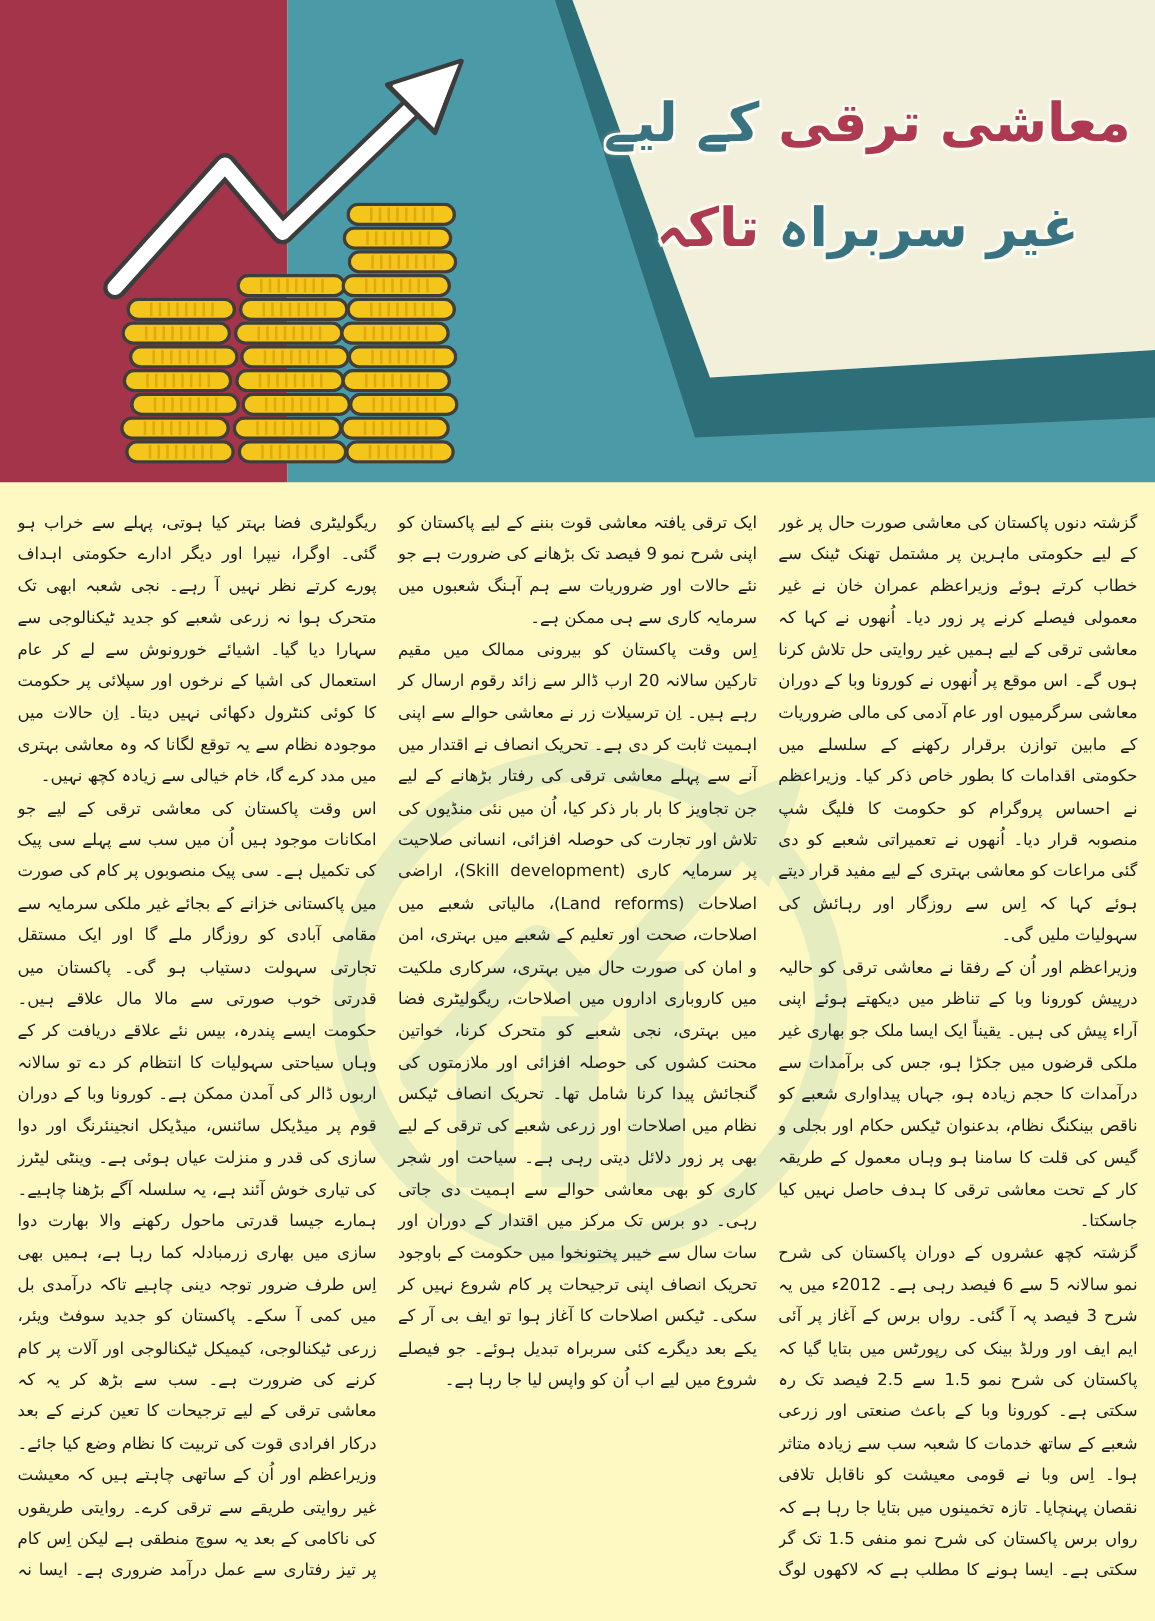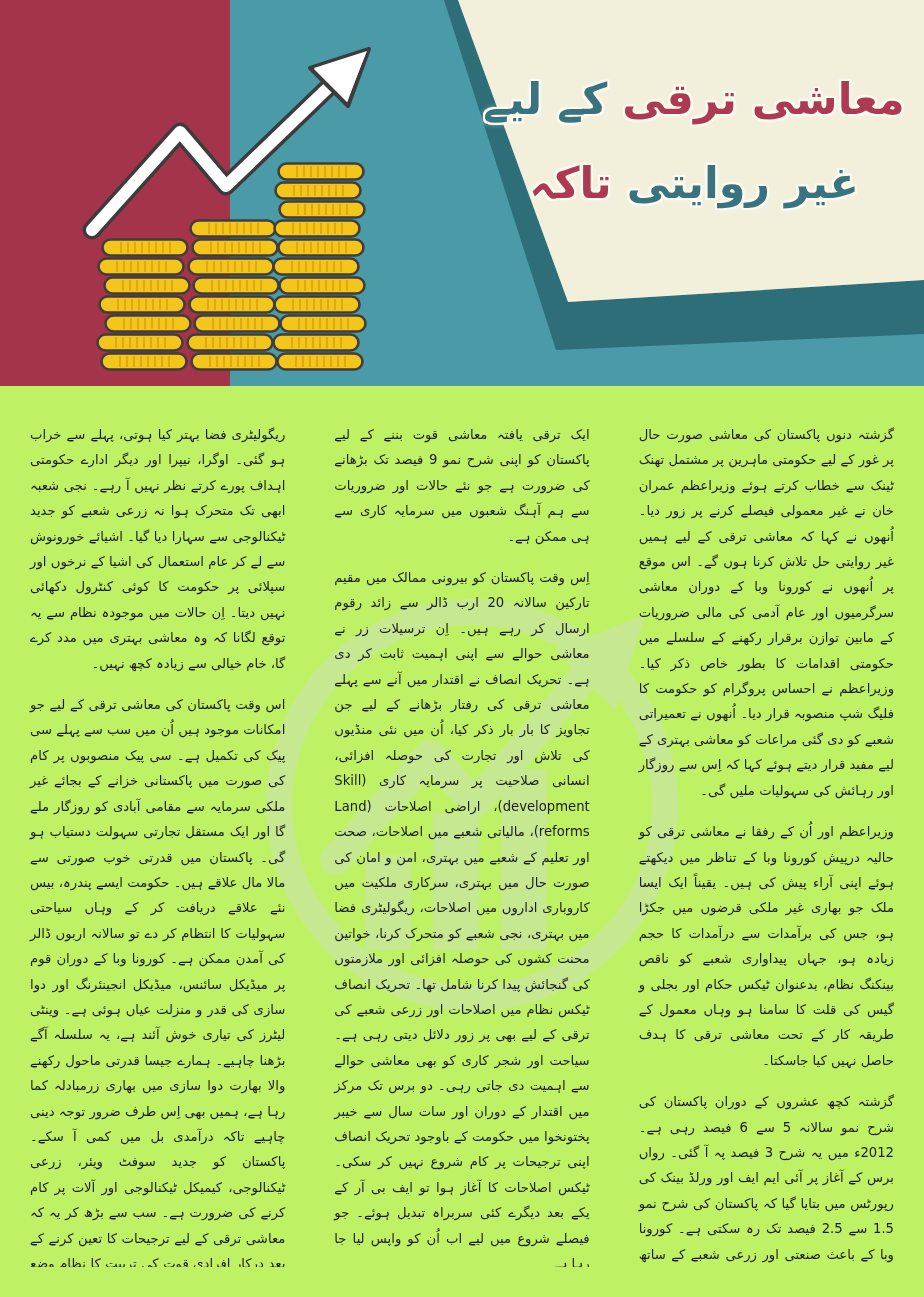"معاشی ترقی کے لیے" .page { background: #bef264 -> #fef9c3 }
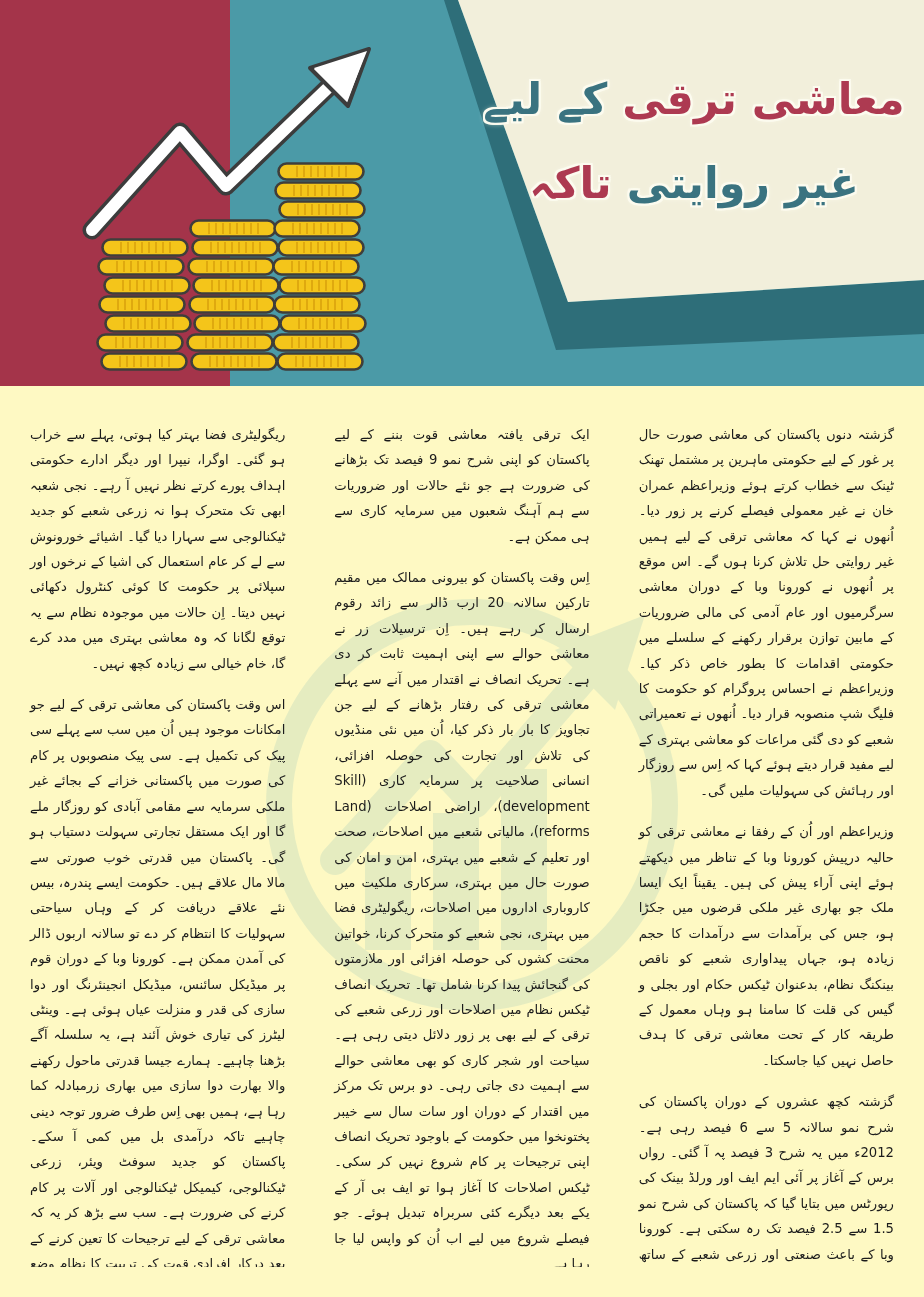"غیر روایتی" span.t-teal { text: روایتی -> سربراہ }
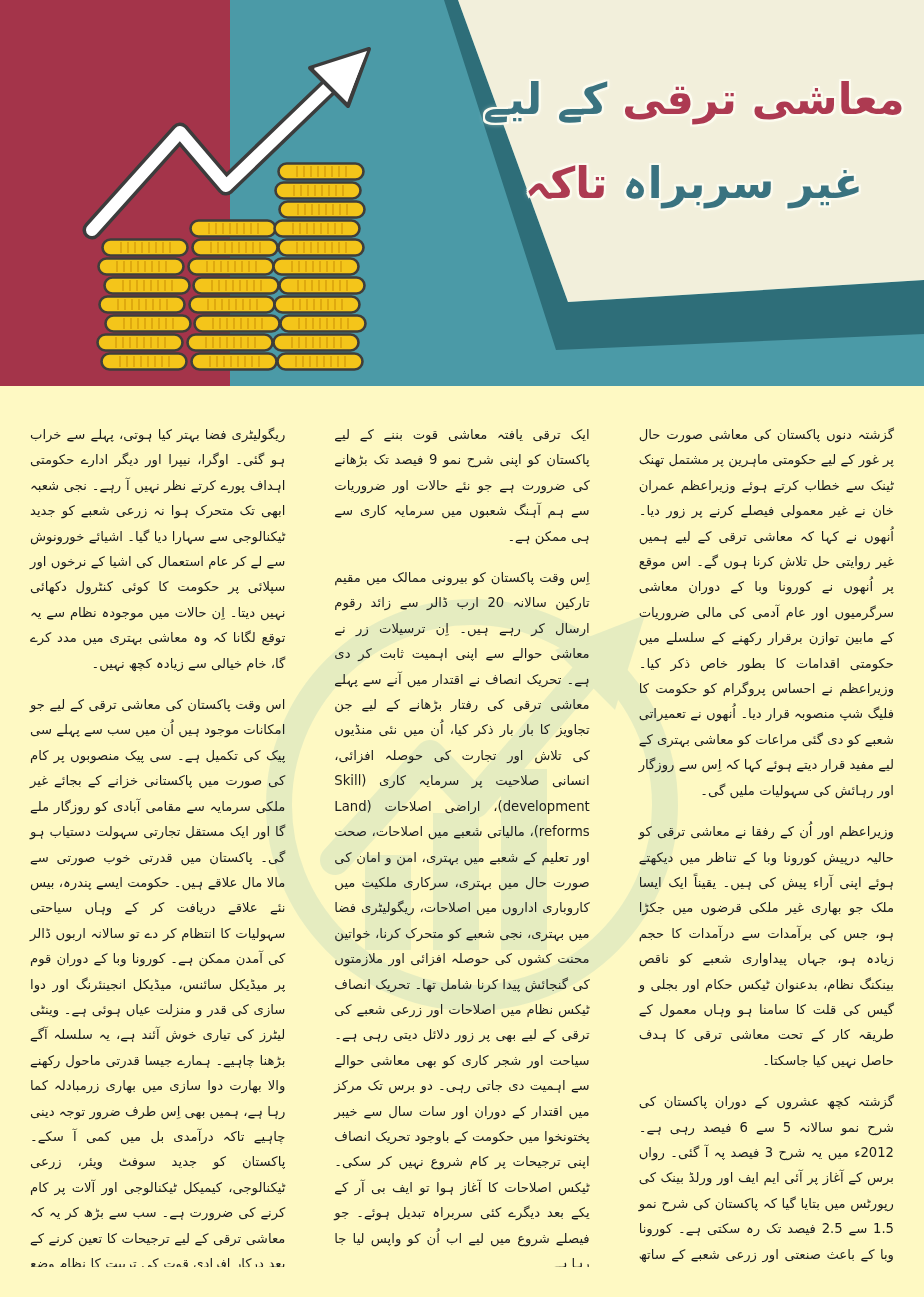"ریگولیٹری فضا بہتر کیا ہوتی،" .col p { margin: 16px -> 0 }
